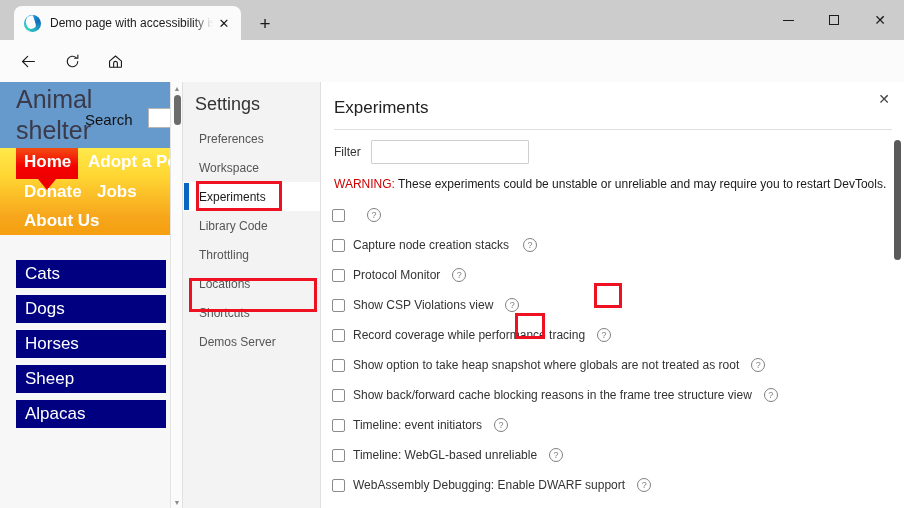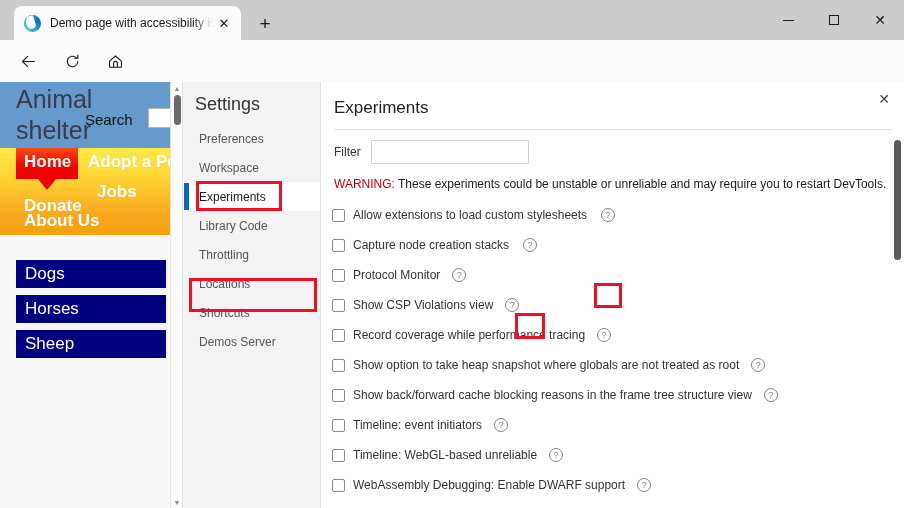"Donate" #nav-donate { margin-top: 14px -> none }
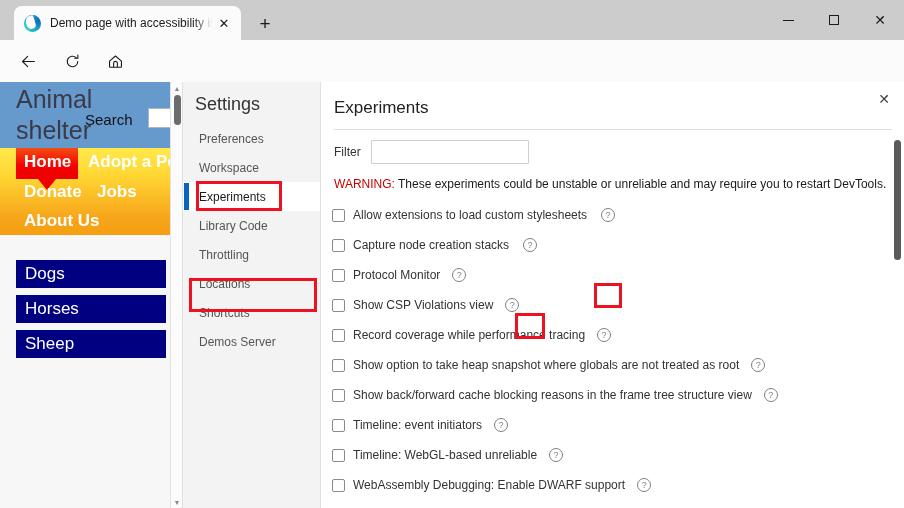"Allow extensions to load custom" span.exp-label { html: <span>Allow extensions to load custom stylesheets</span> -> none }
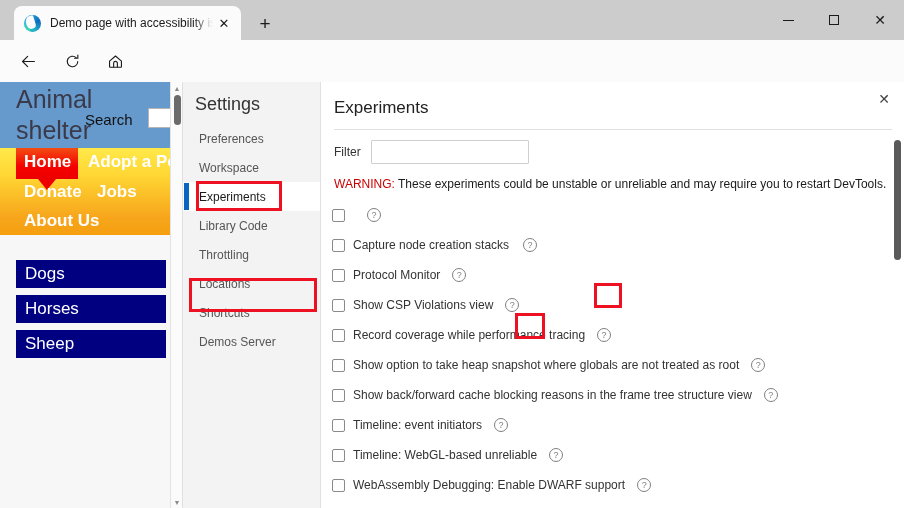"Cats" div.category-item { html: none -> <div>Cats</div> }
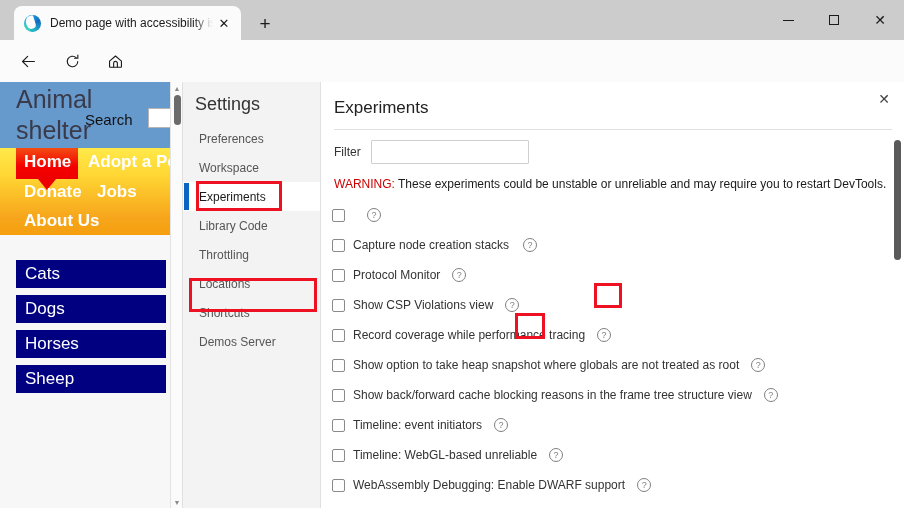"Alpacas" div.category-item { html: none -> <div>Alpacas</div> }
